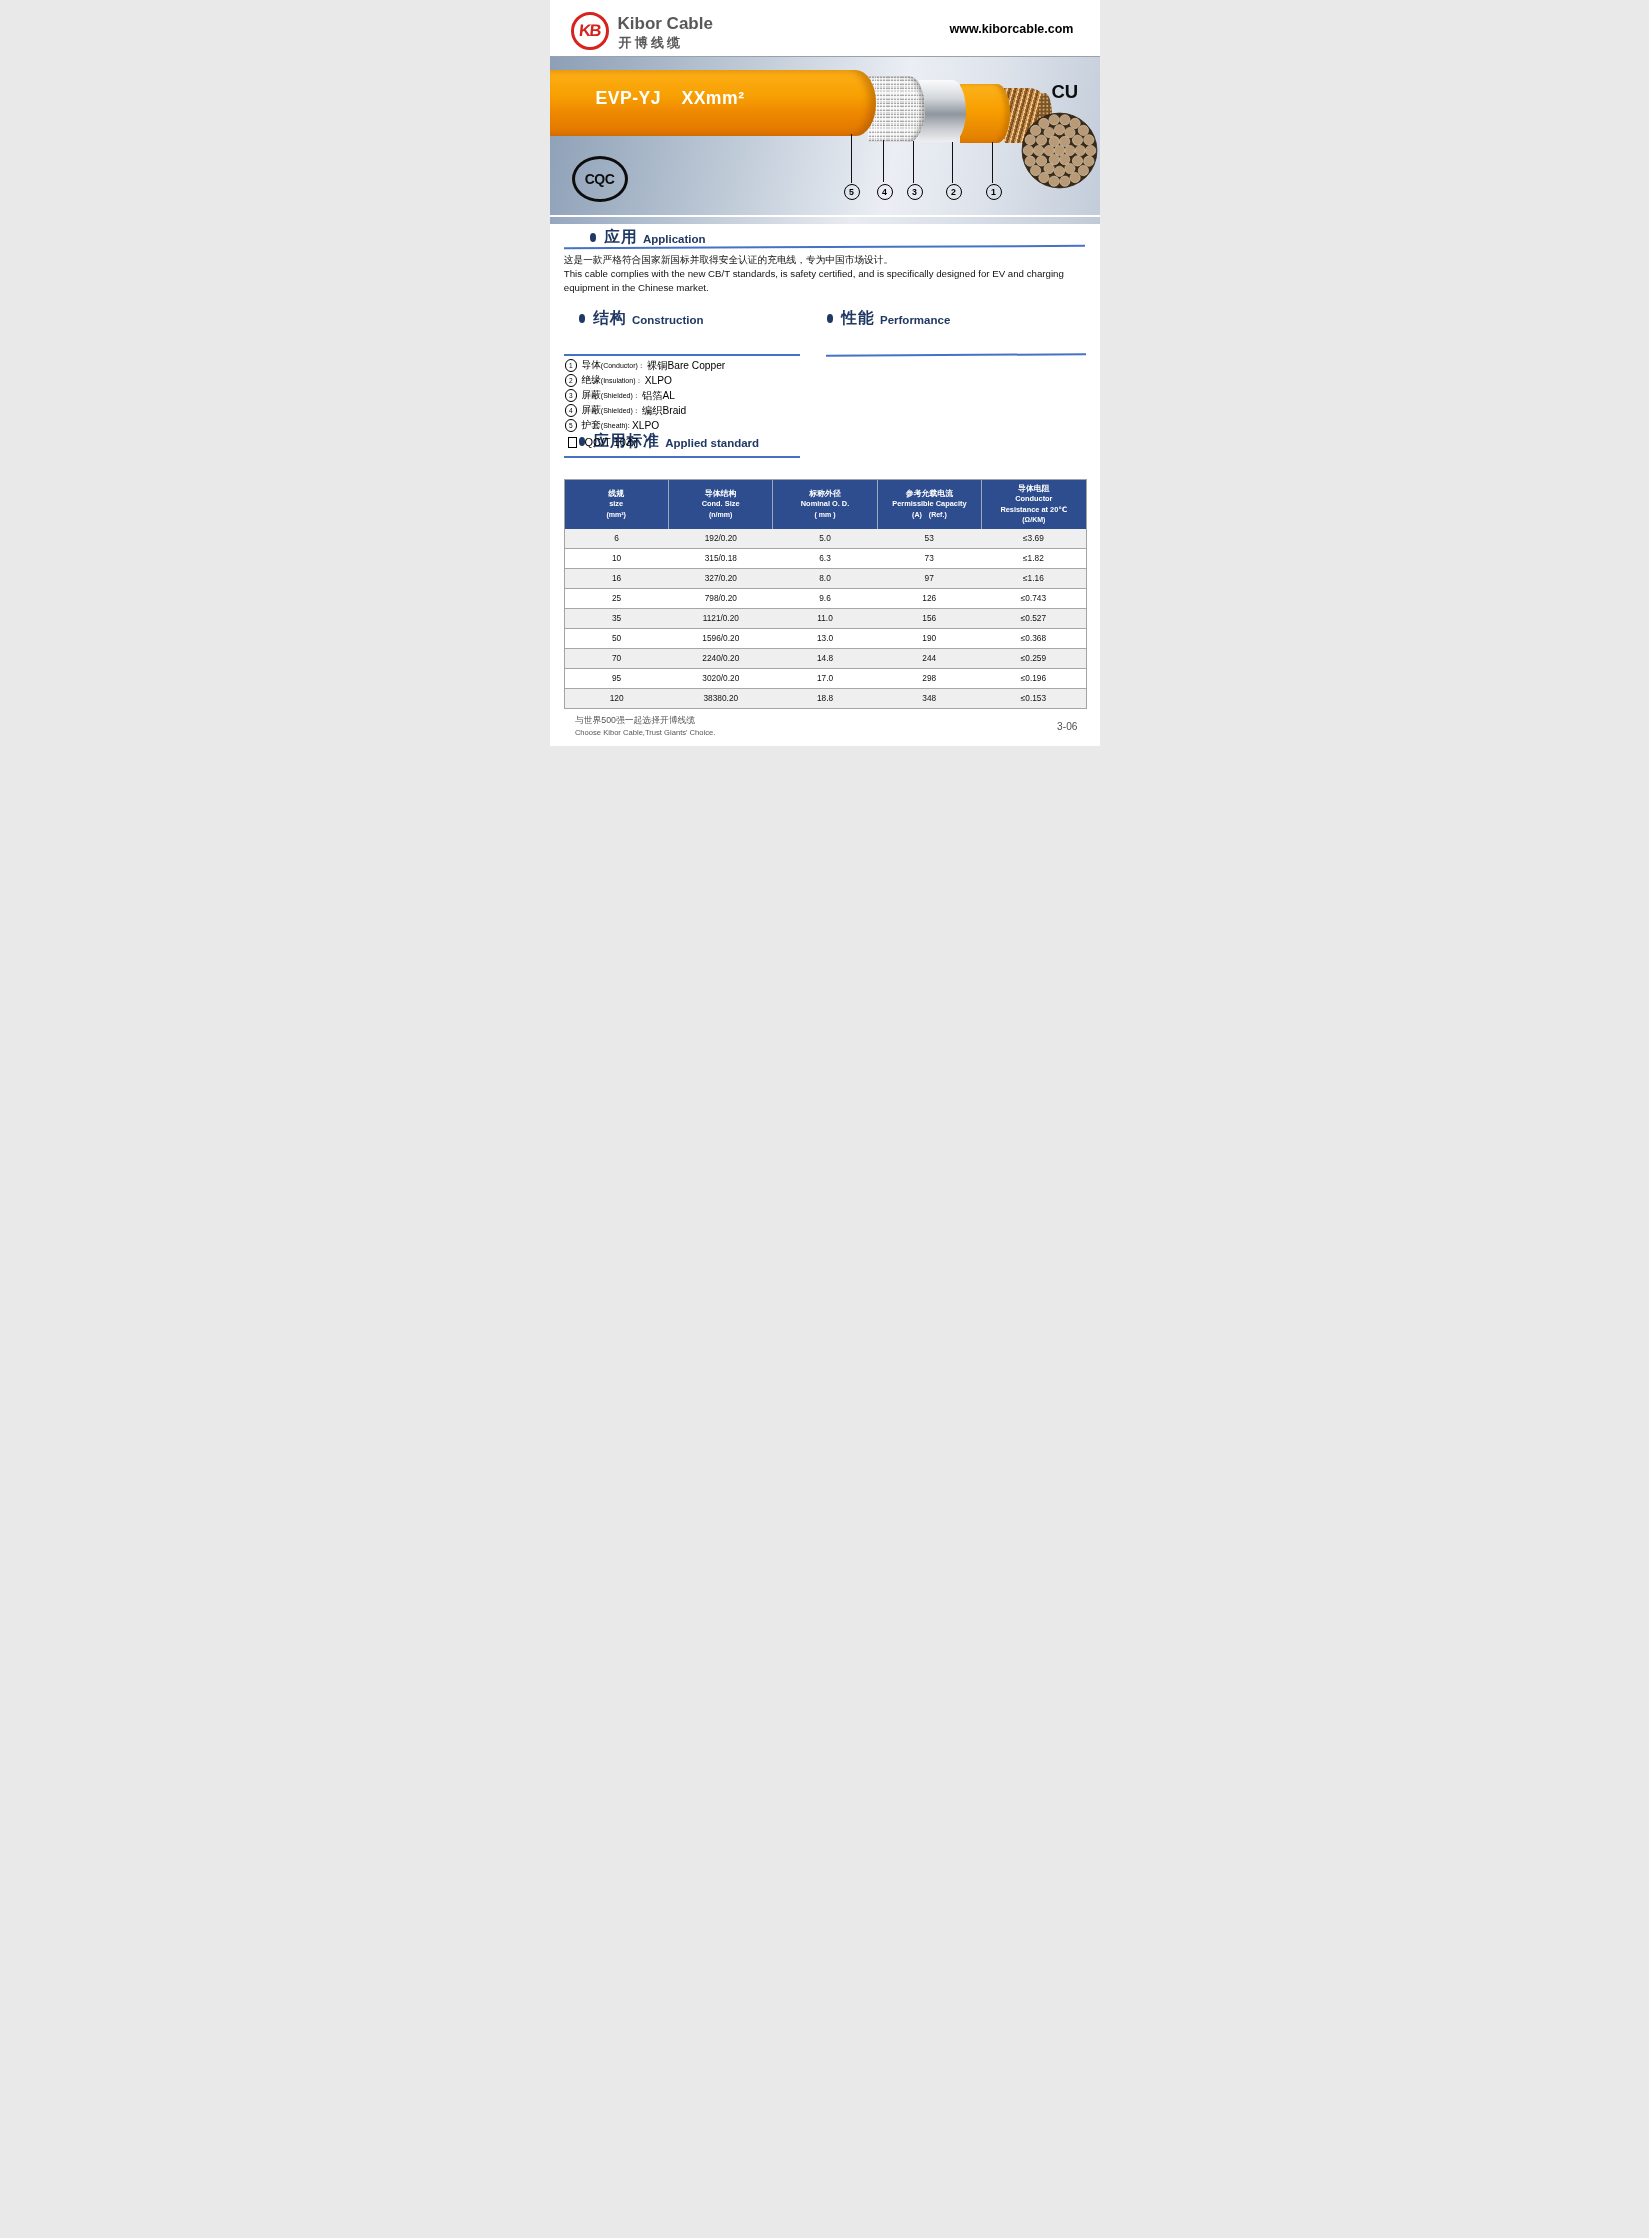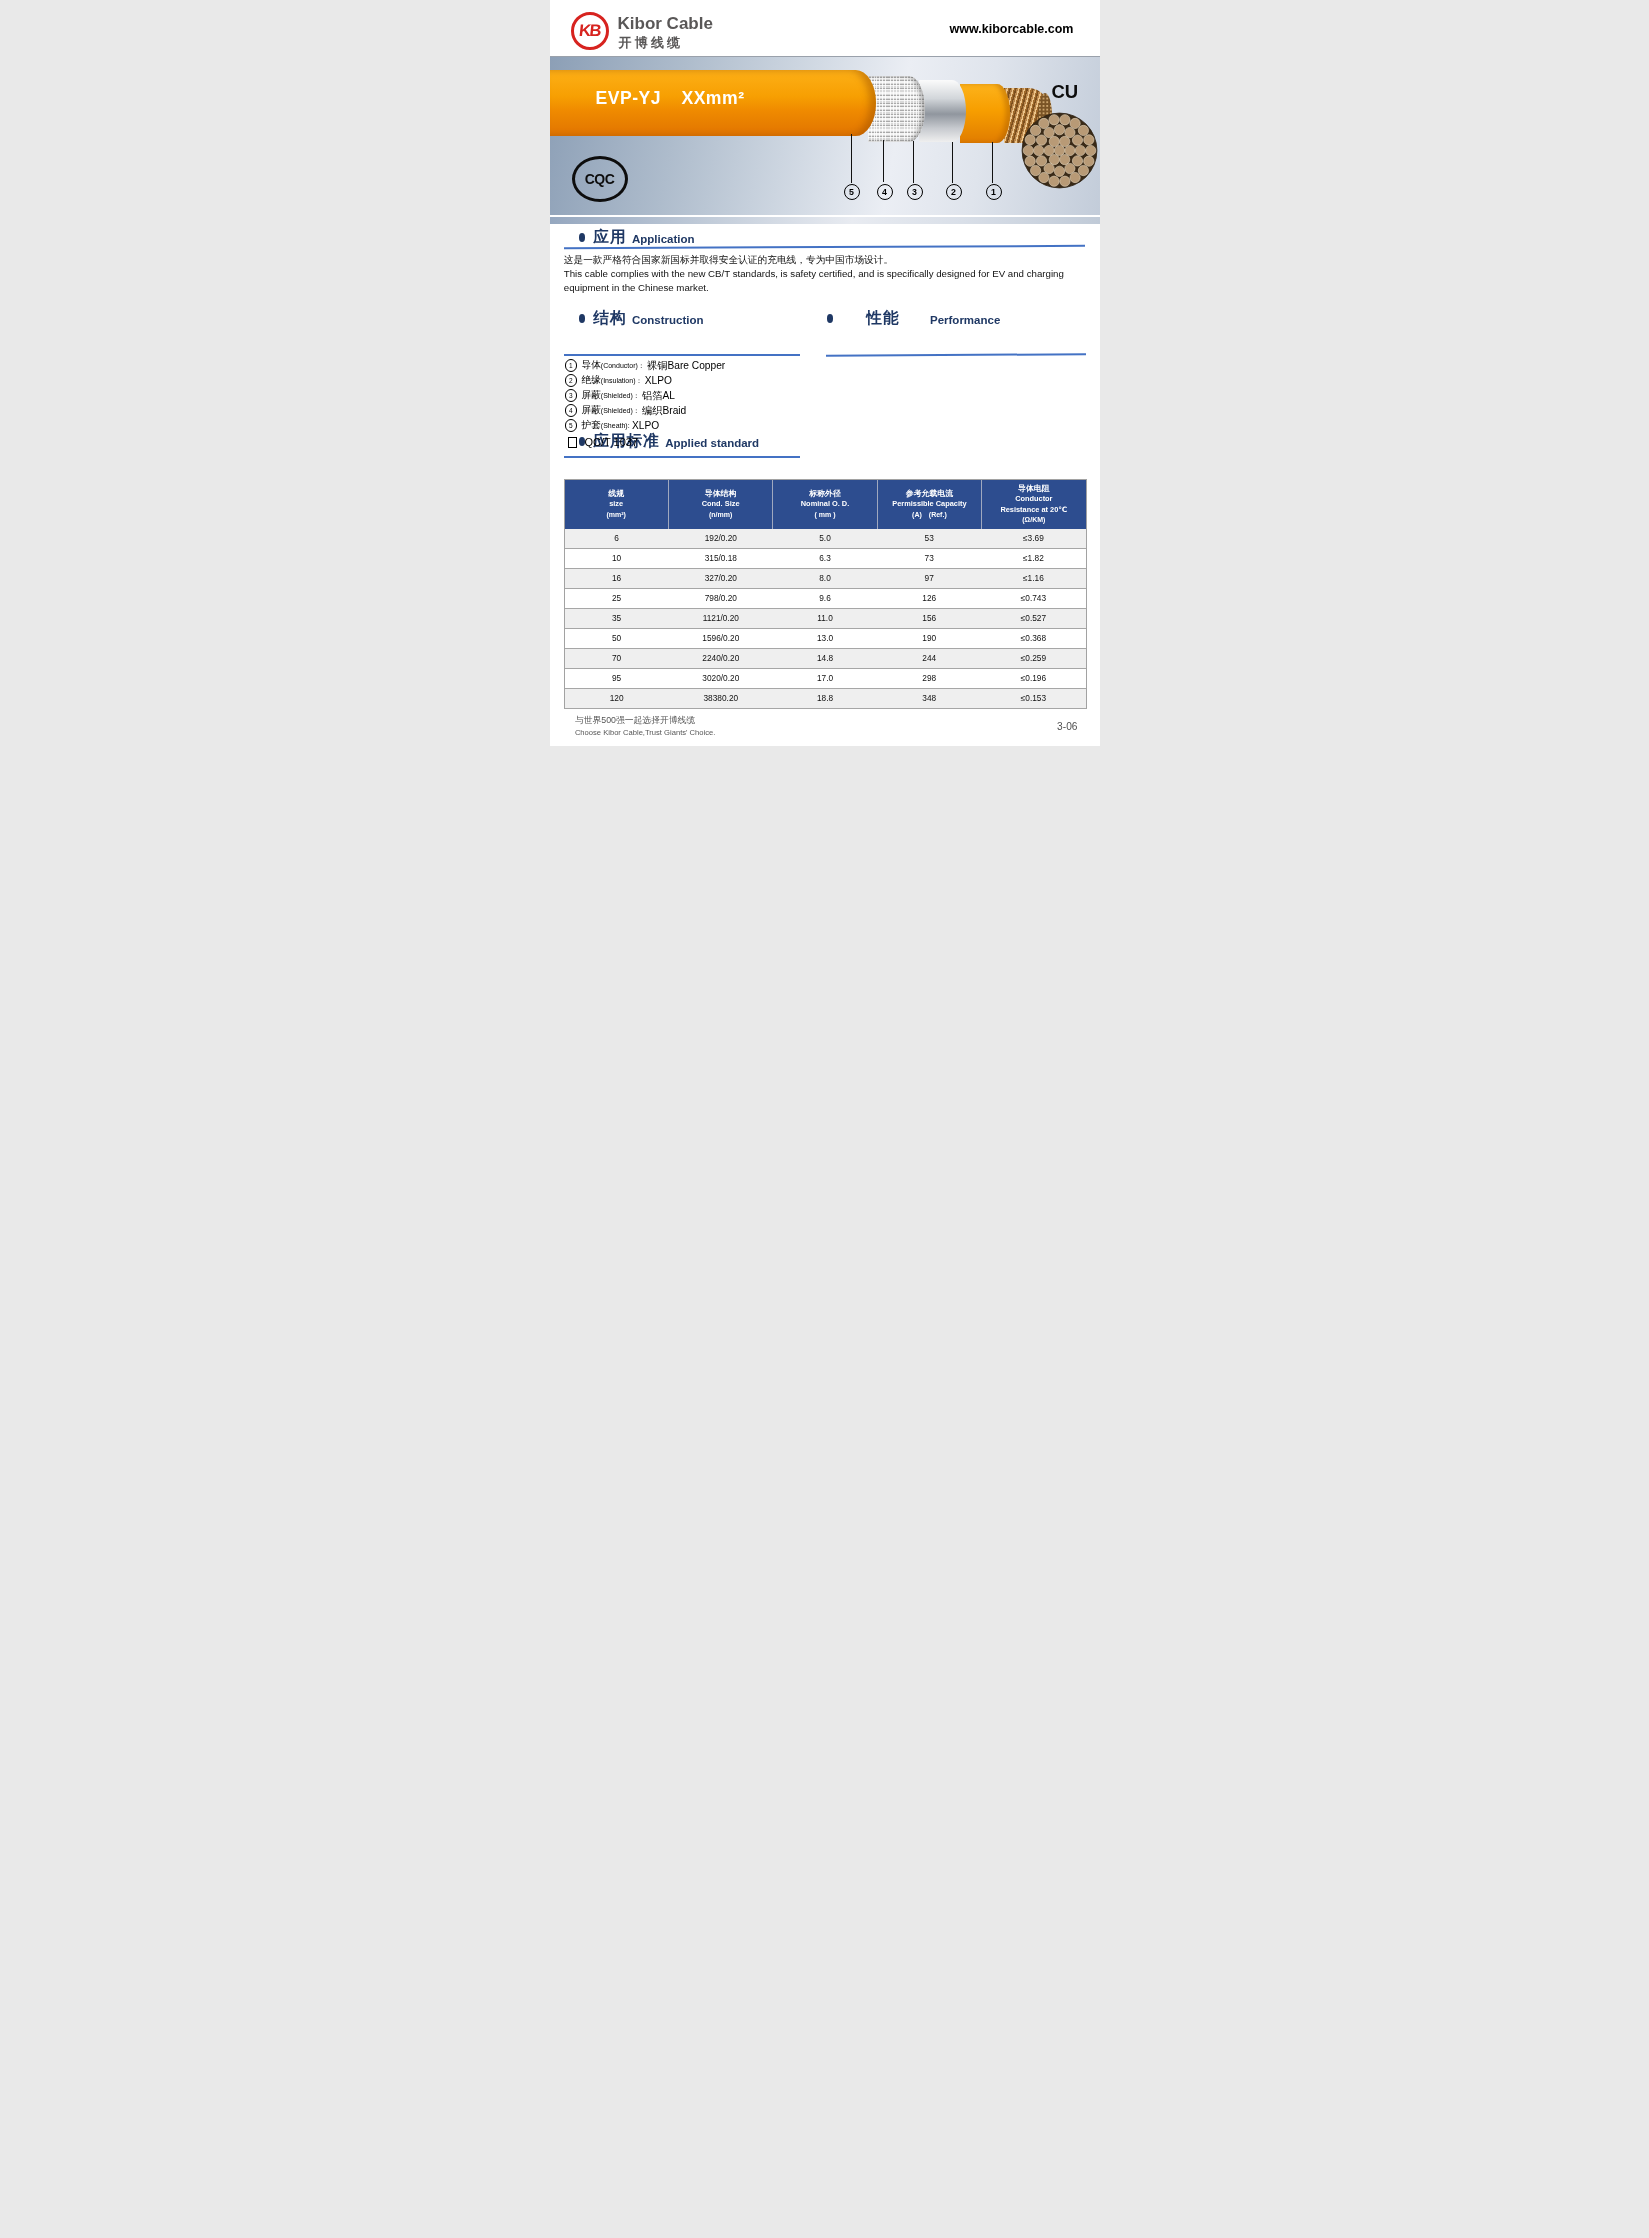"应用" .app-title { left: 29px -> 40px }
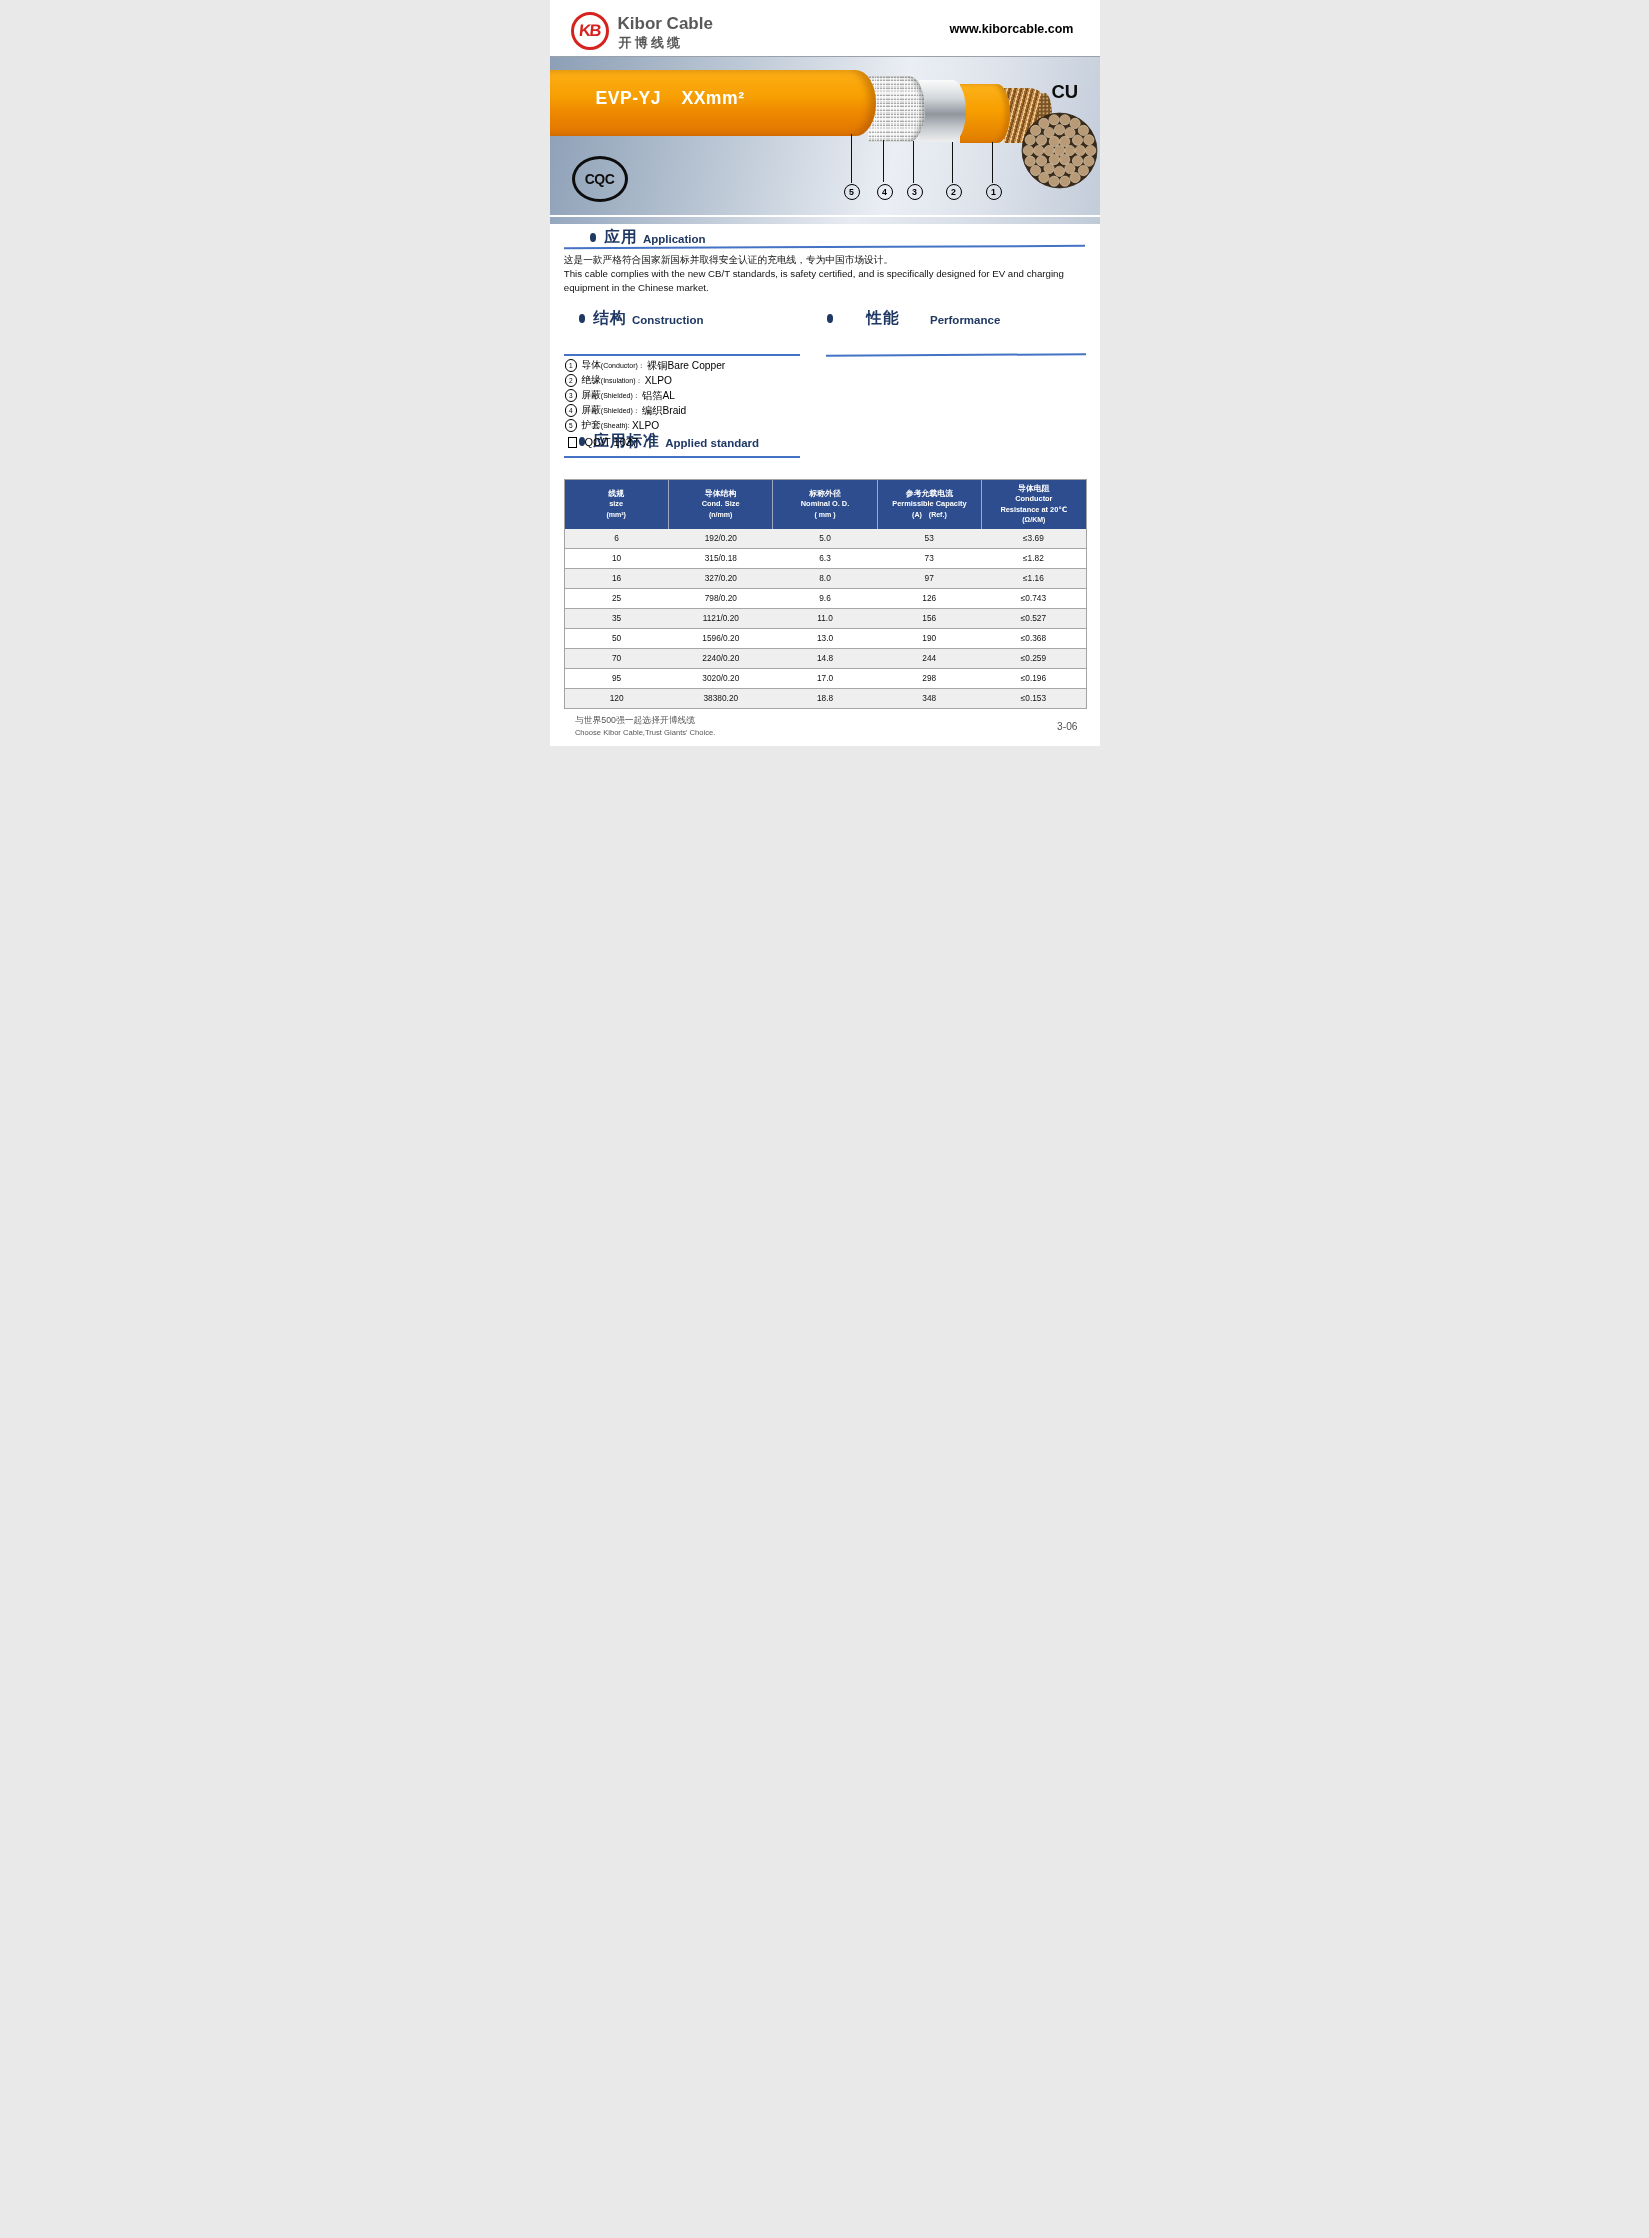"性能" .perf-title { gap: 25px -> none }
